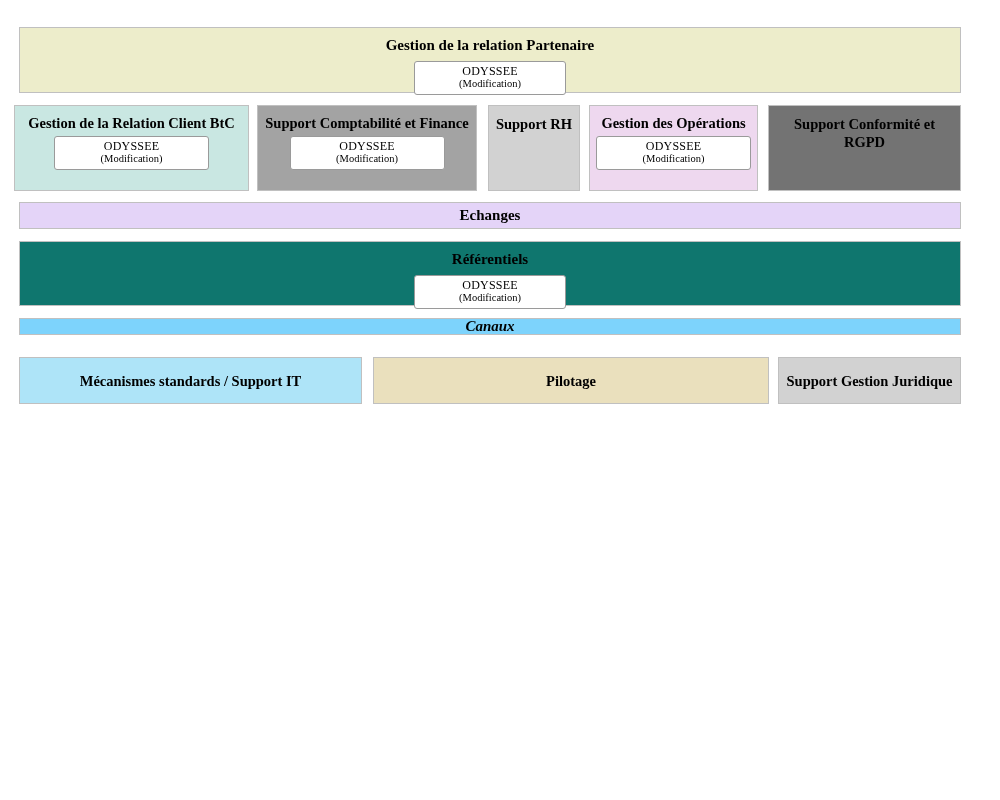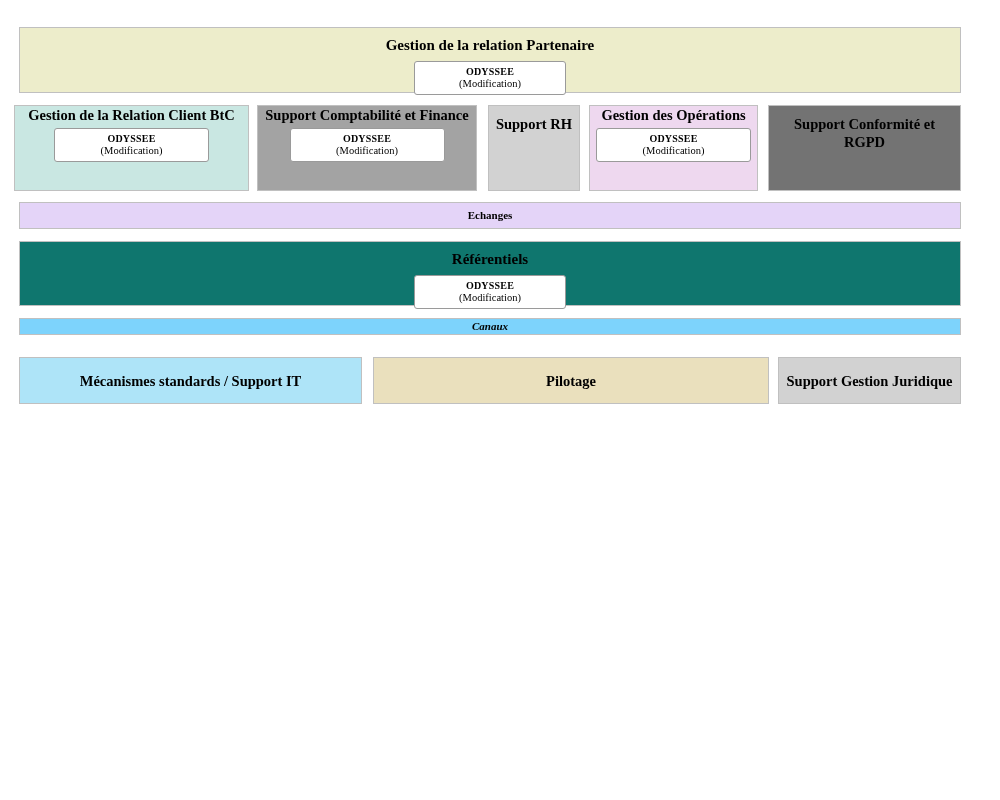"ODYSSEE" .app-name { font-size: 10px -> 12px; font-weight: bold -> normal }
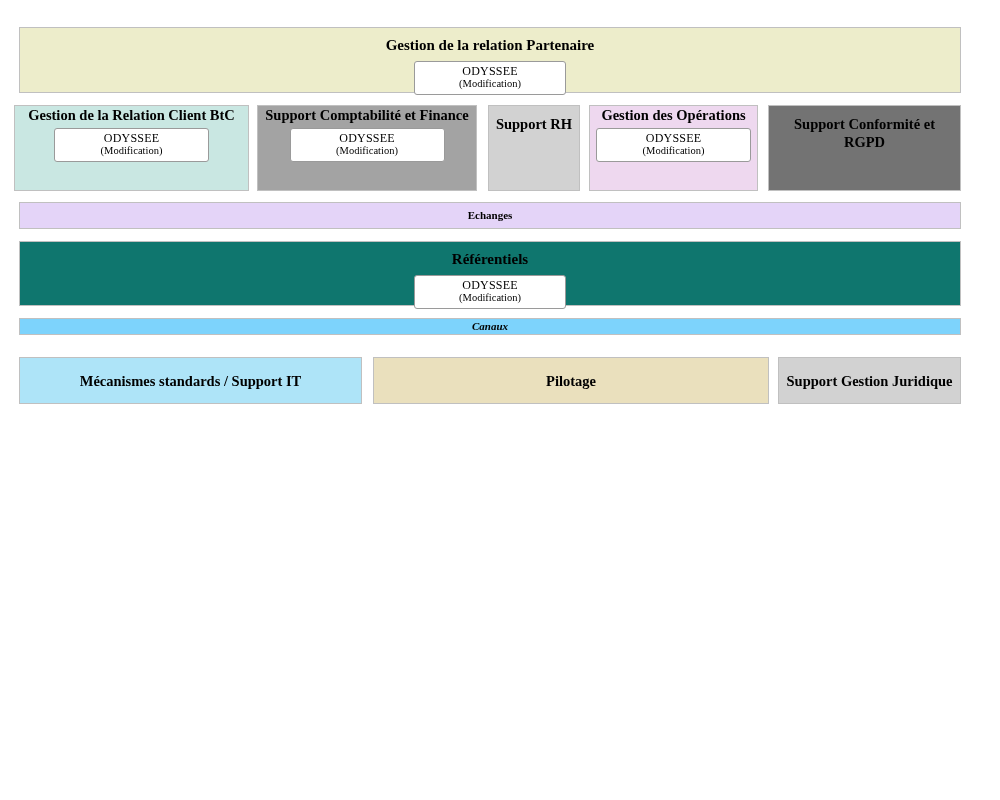"Gestion de la Relation Client" .card.with-app { padding-top: 0 -> 8px }
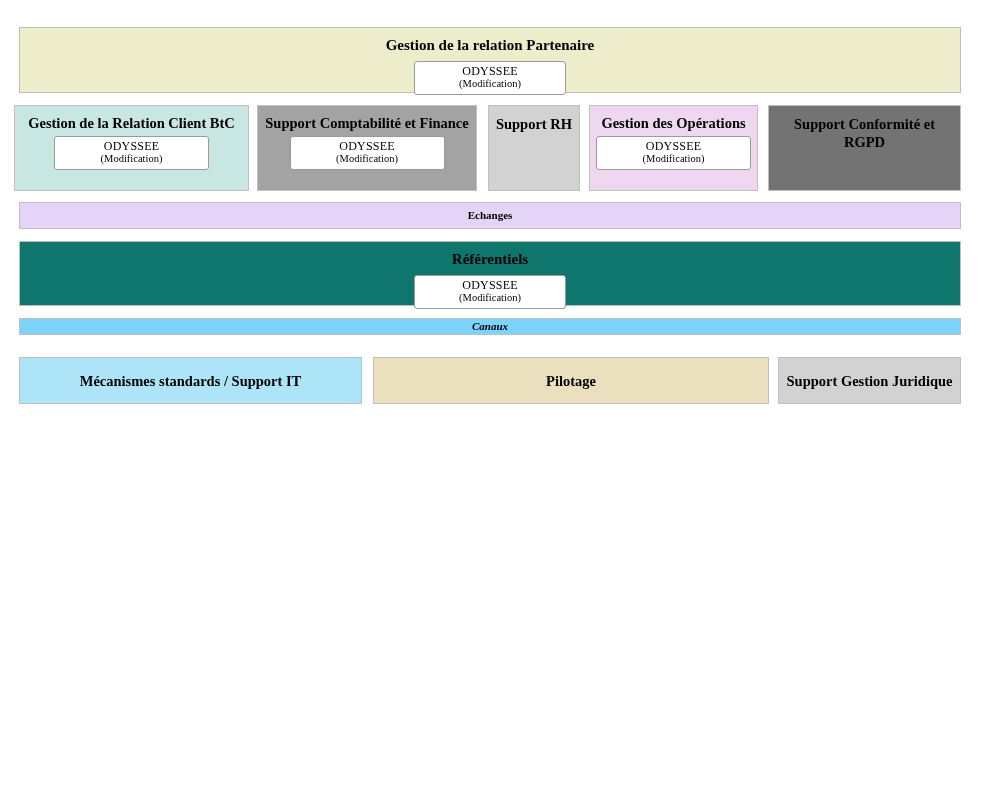"Echanges" .banner .block-title { font-size: 11px -> 15px }
